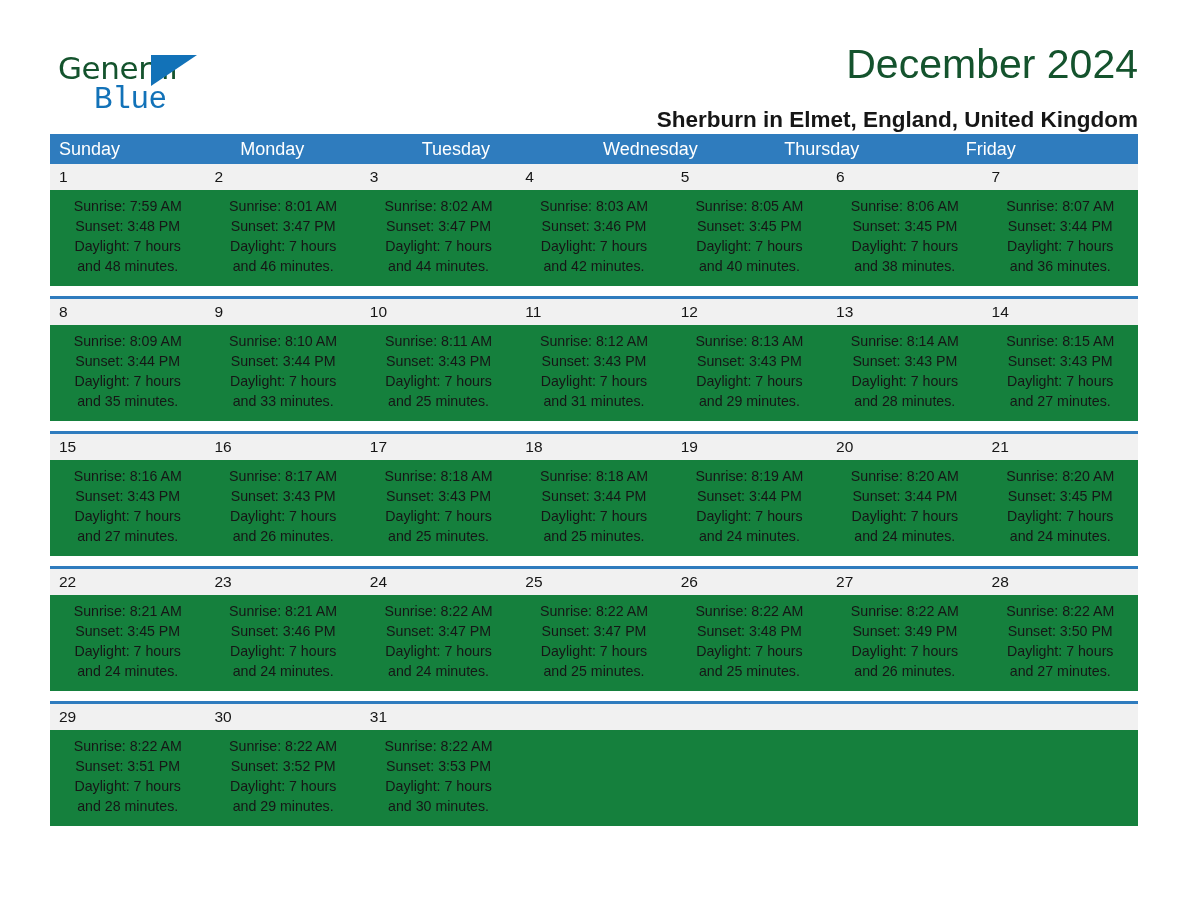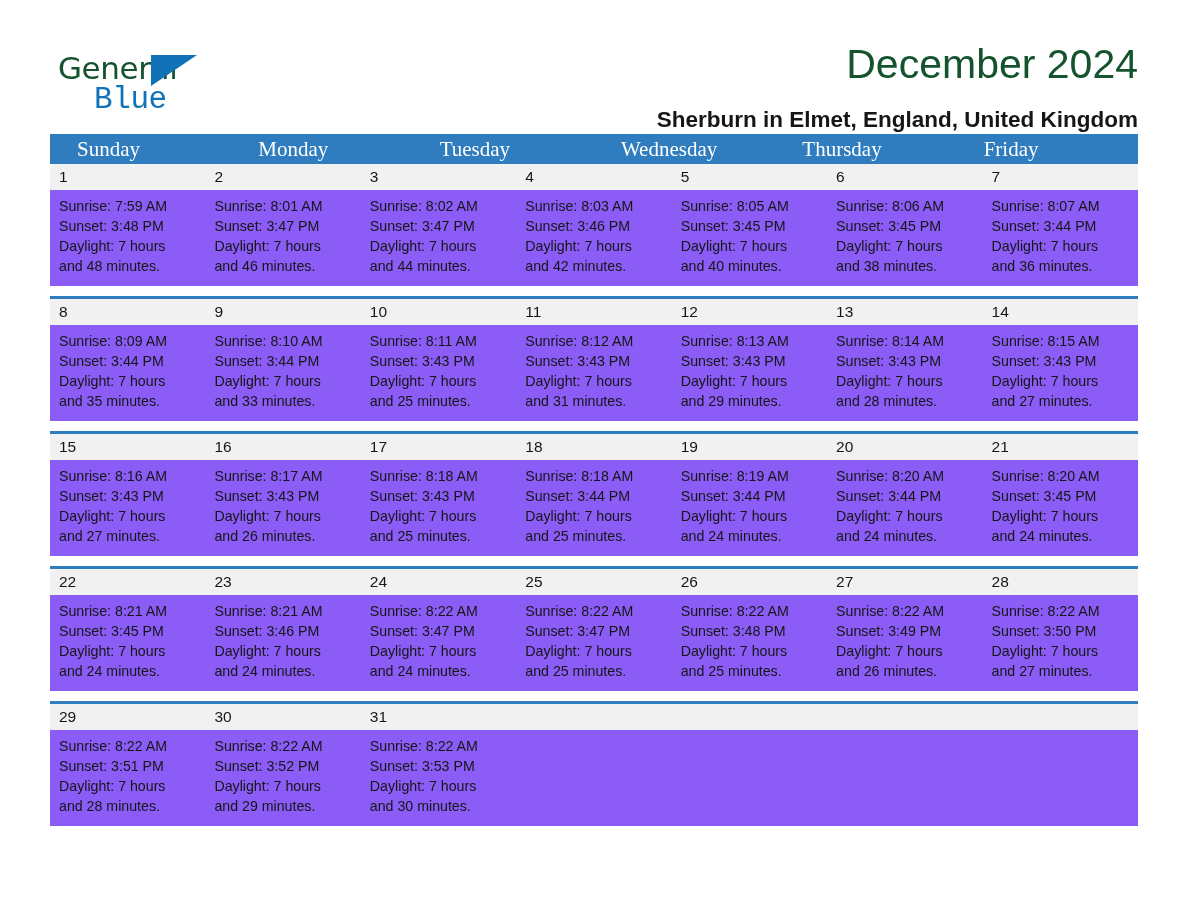"Sunday" .dow { font-family: Liberation Serif, serif -> none; font-size: 21px -> 18px; padding-left: 27px -> 9px }
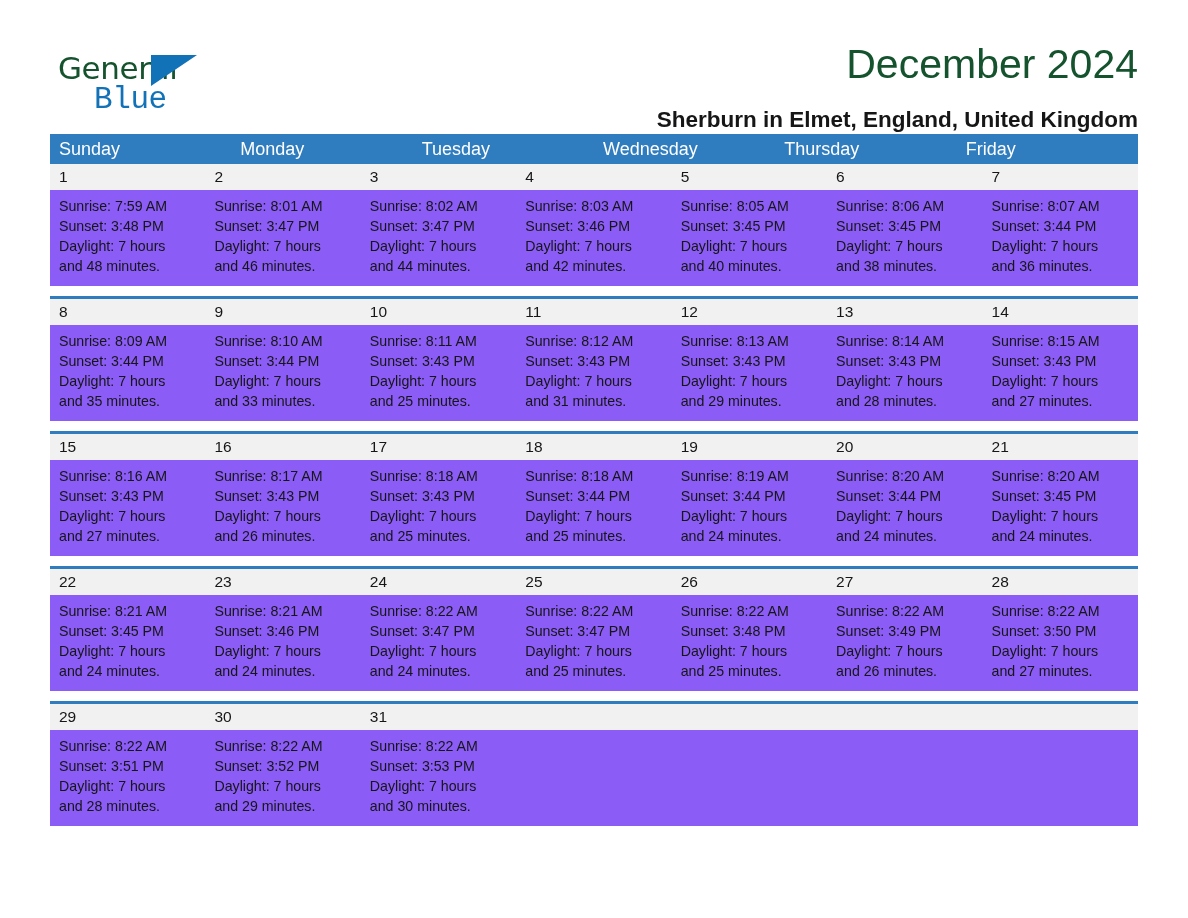"Sunrise: 7:59 AM" .week-body { background: #8b5cf6 -> #15803d; text-align: none -> center }
